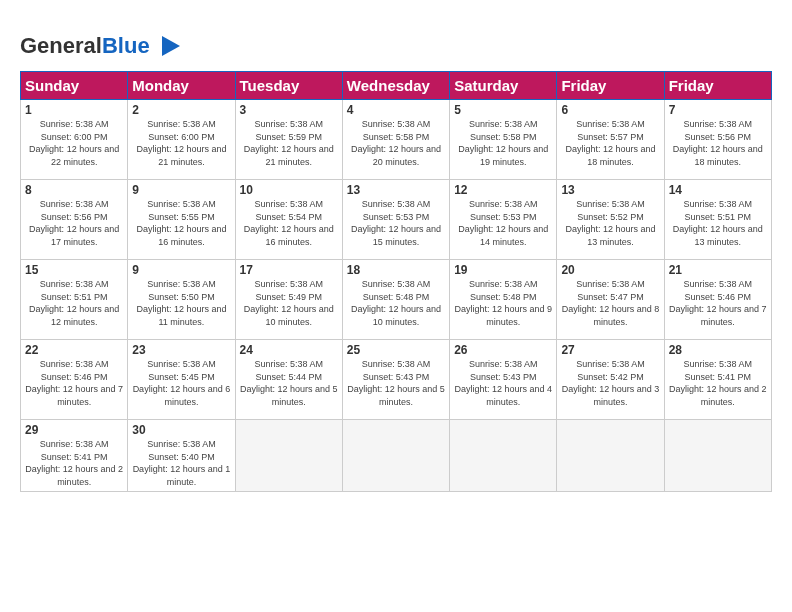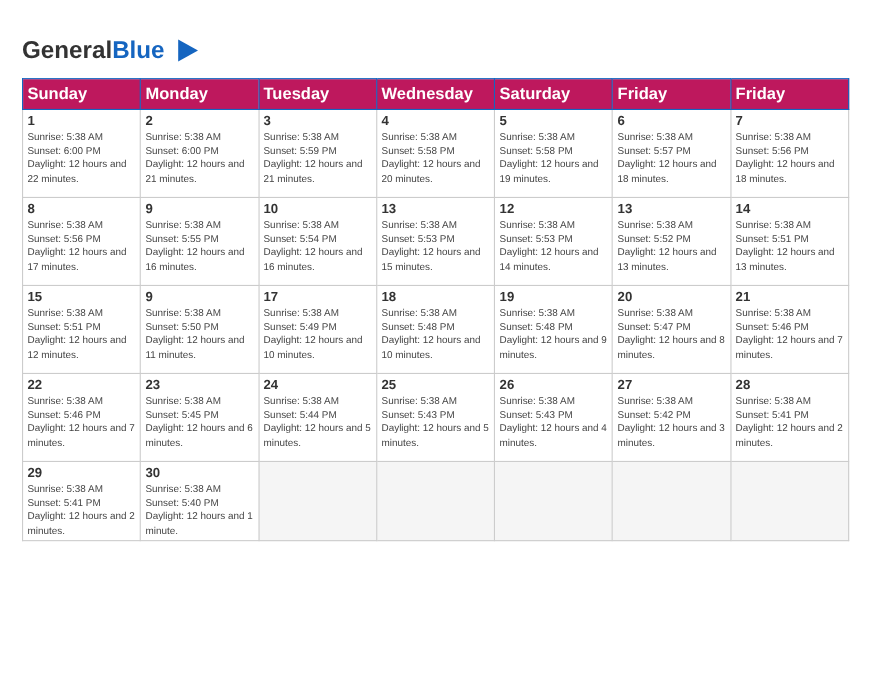"Sunrise: 5:38 AM" .day-info { text-align: none -> center }
